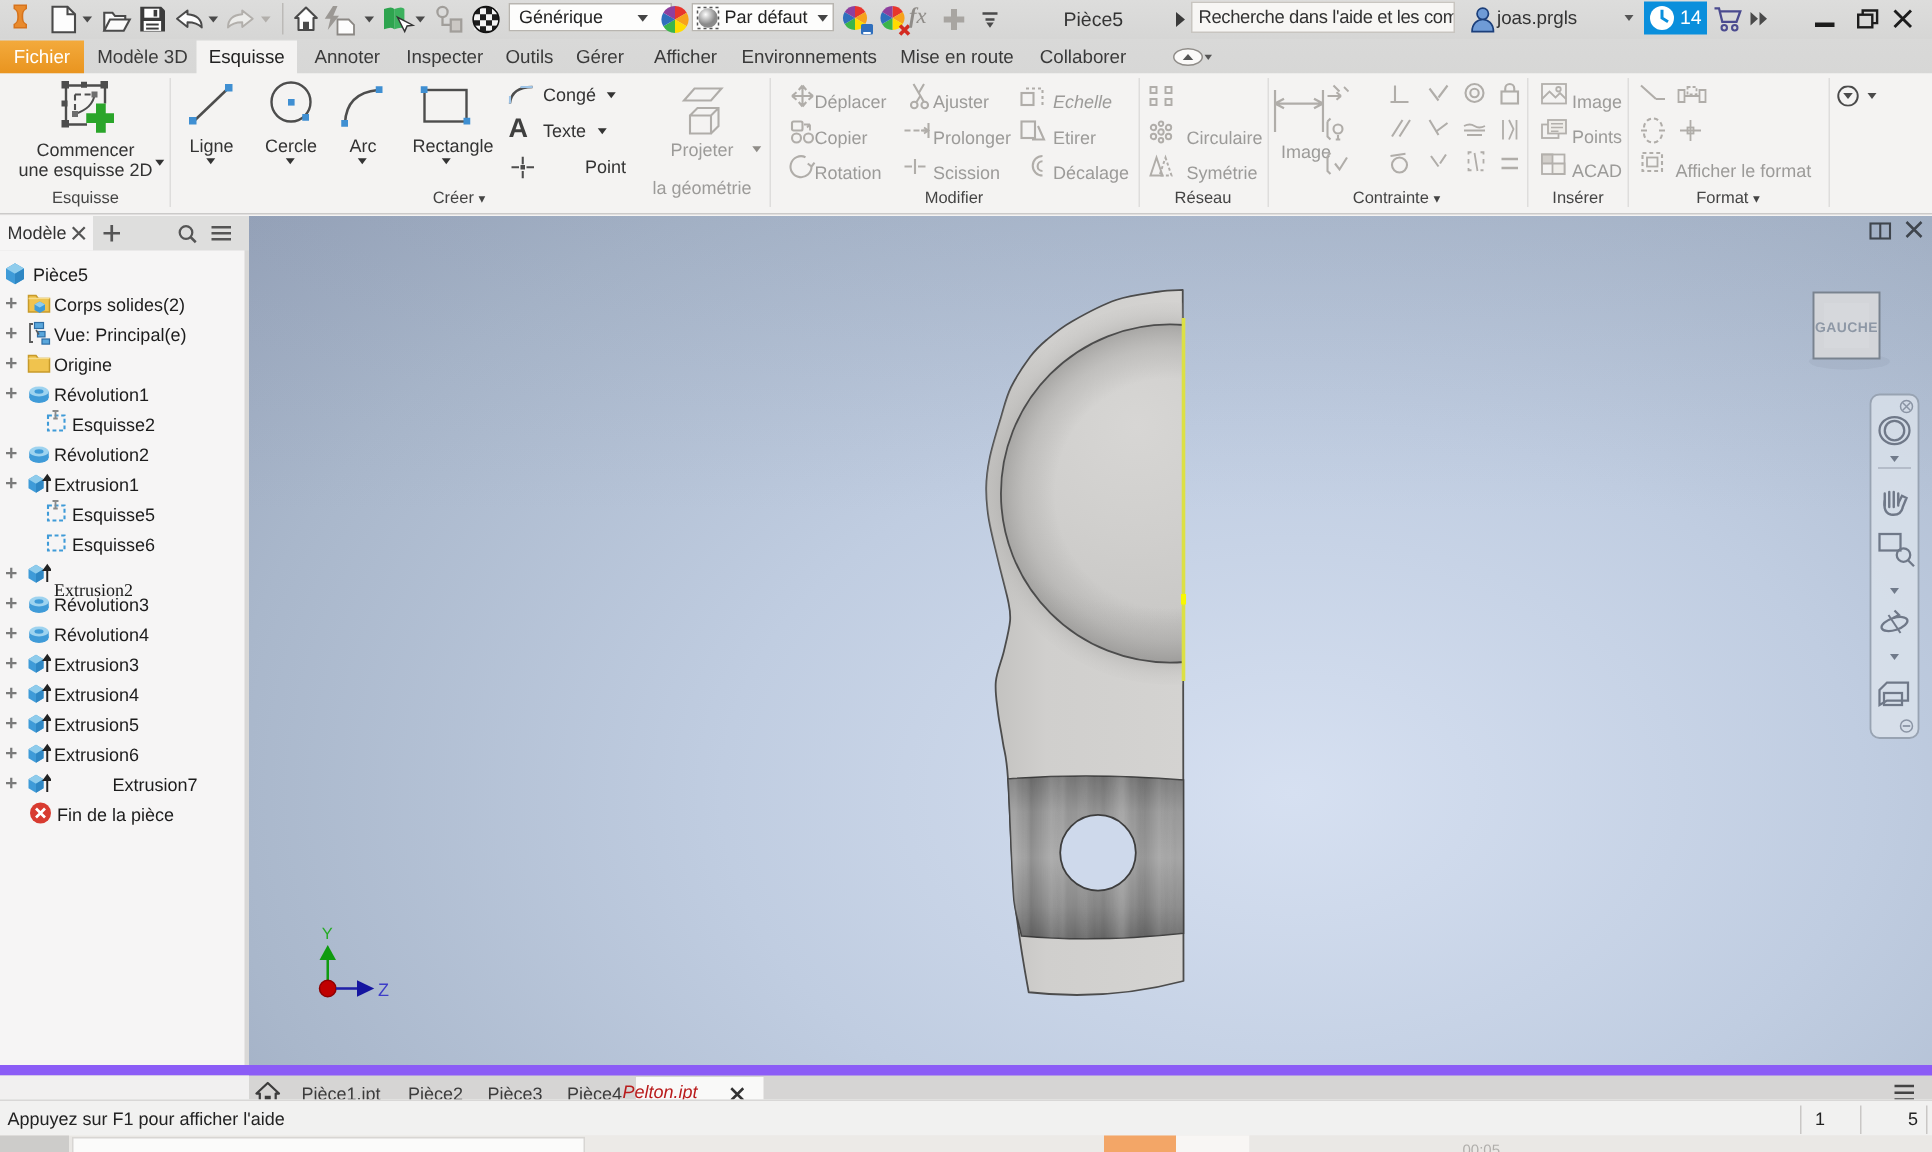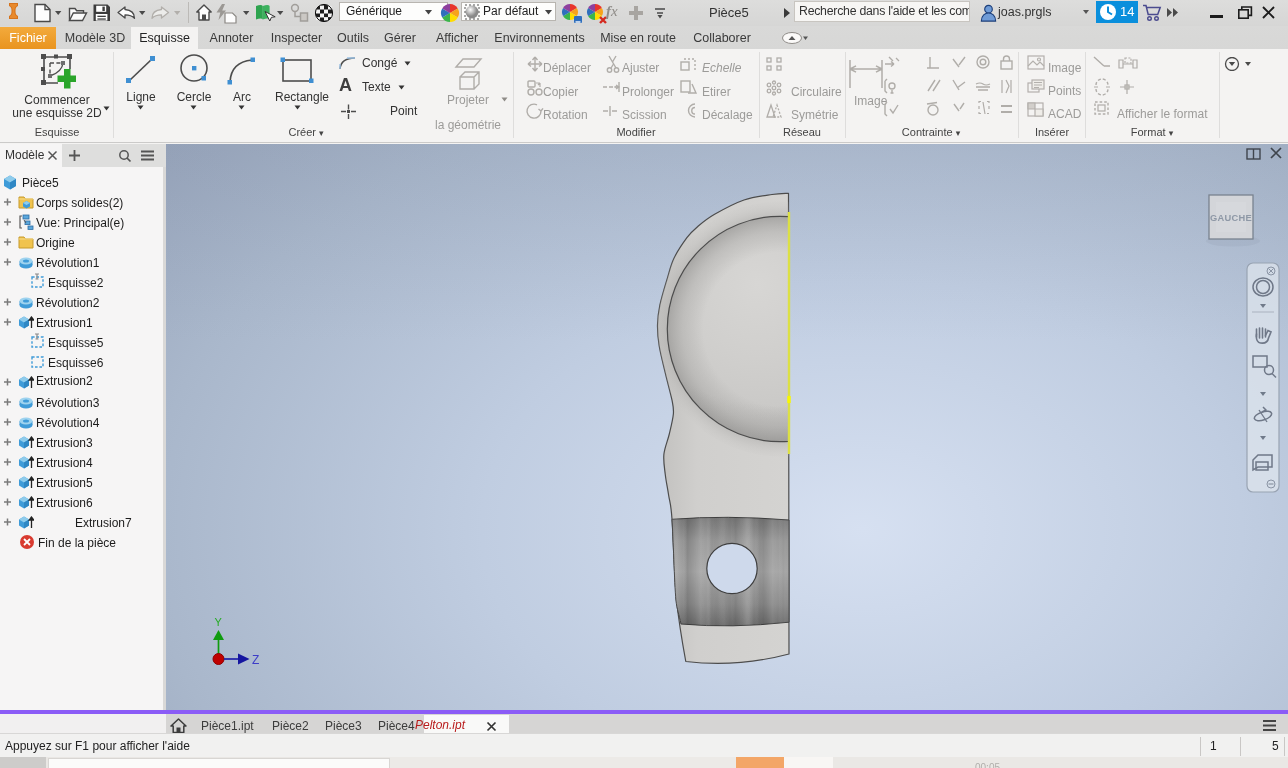"Extrusion2" div.treerow { font-family: none -> Liberation Serif, serif; top: 227px -> 239px }
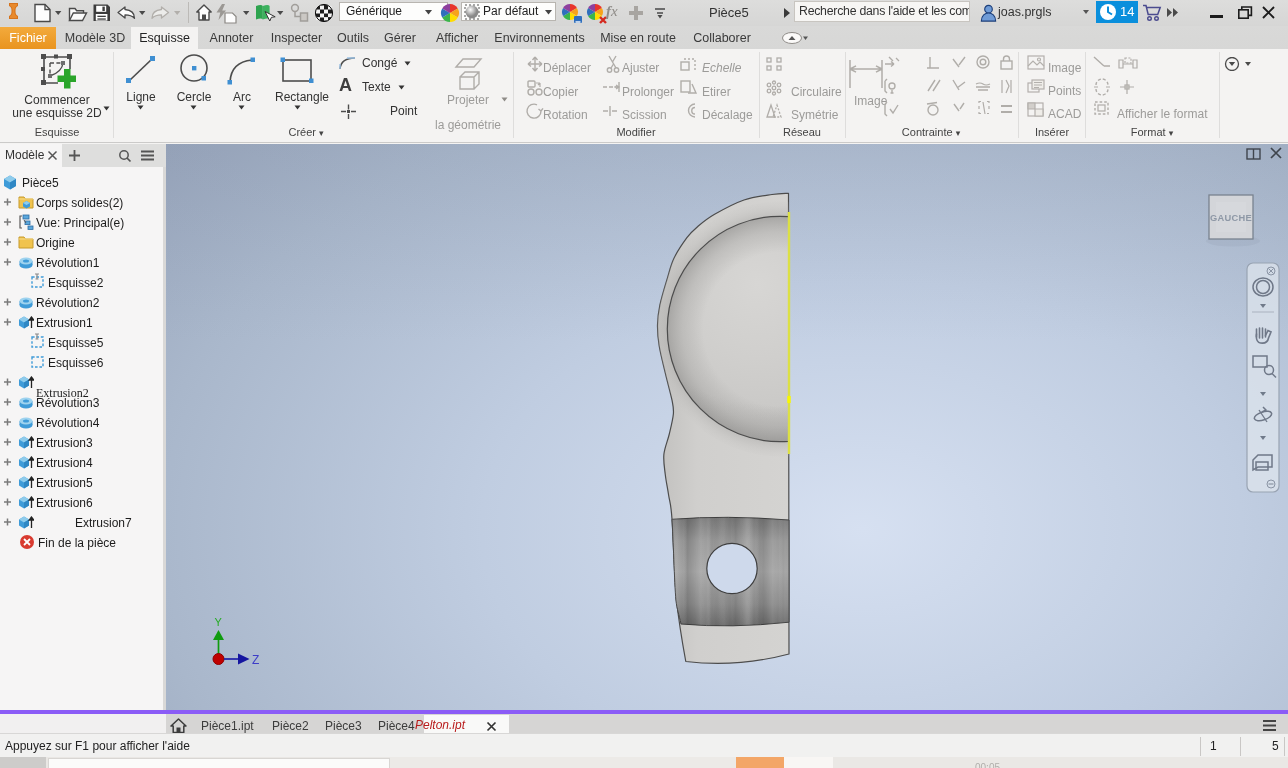"Pièce1.ipt" #doctabs { border-top: 4px solid #8b5cf6 -> 7px solid #8b5cf6 }
